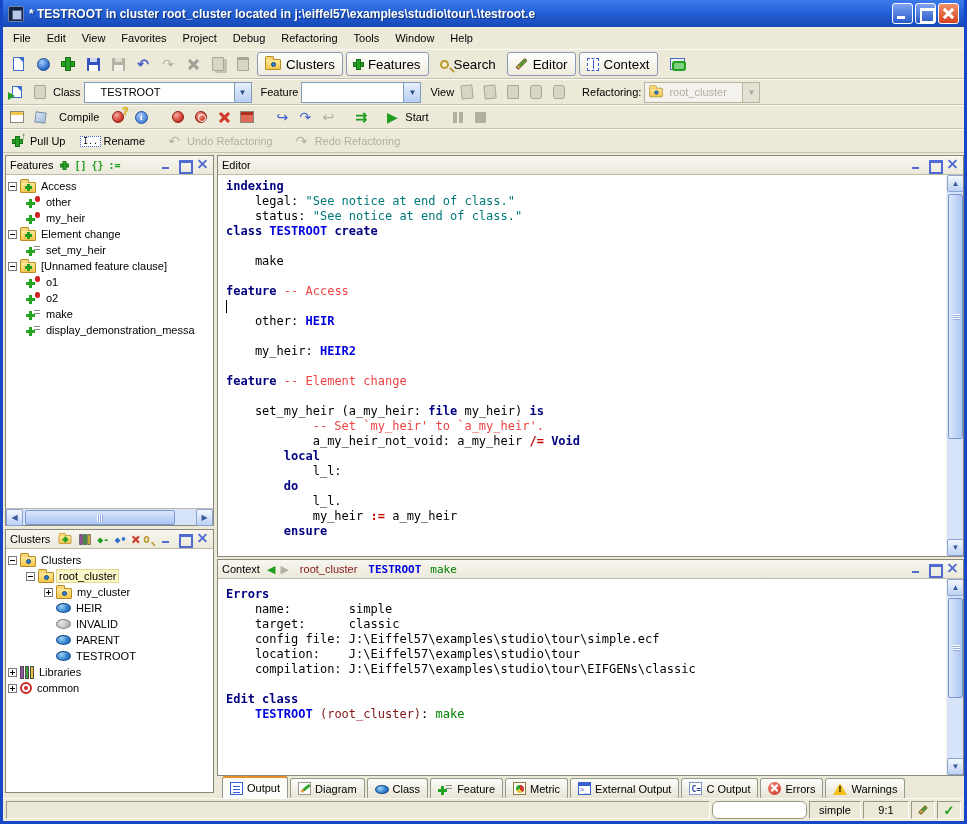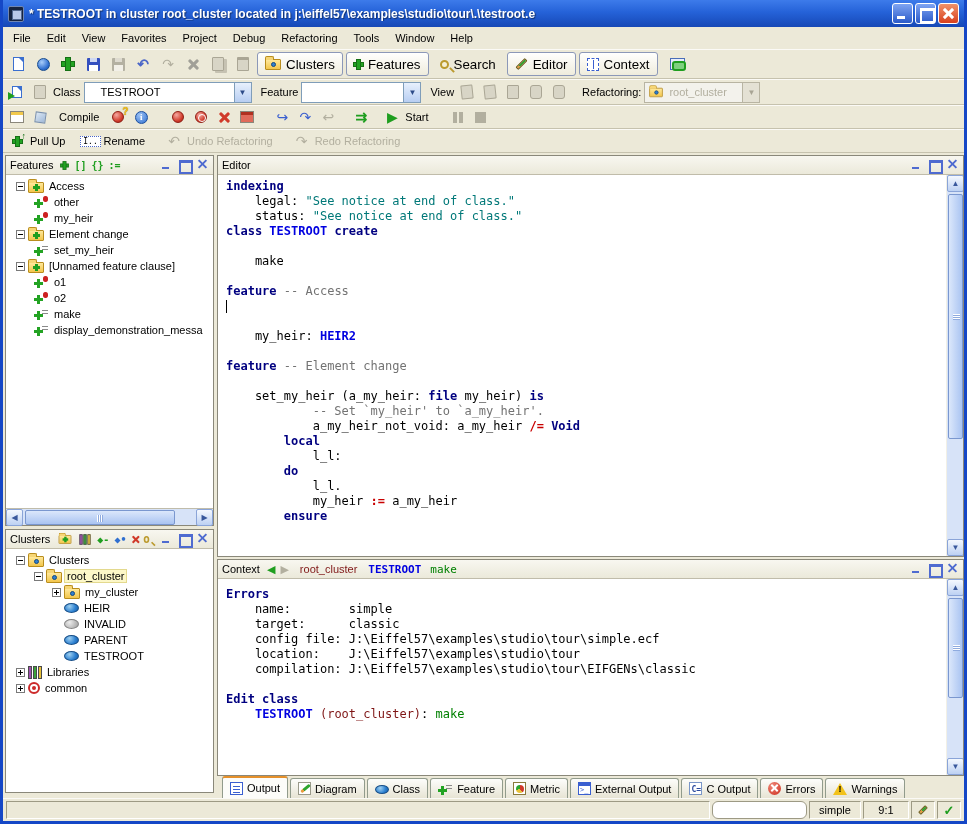"Access" .tree { padding: 3px 0 0 8px -> 3px 0 0 0 }
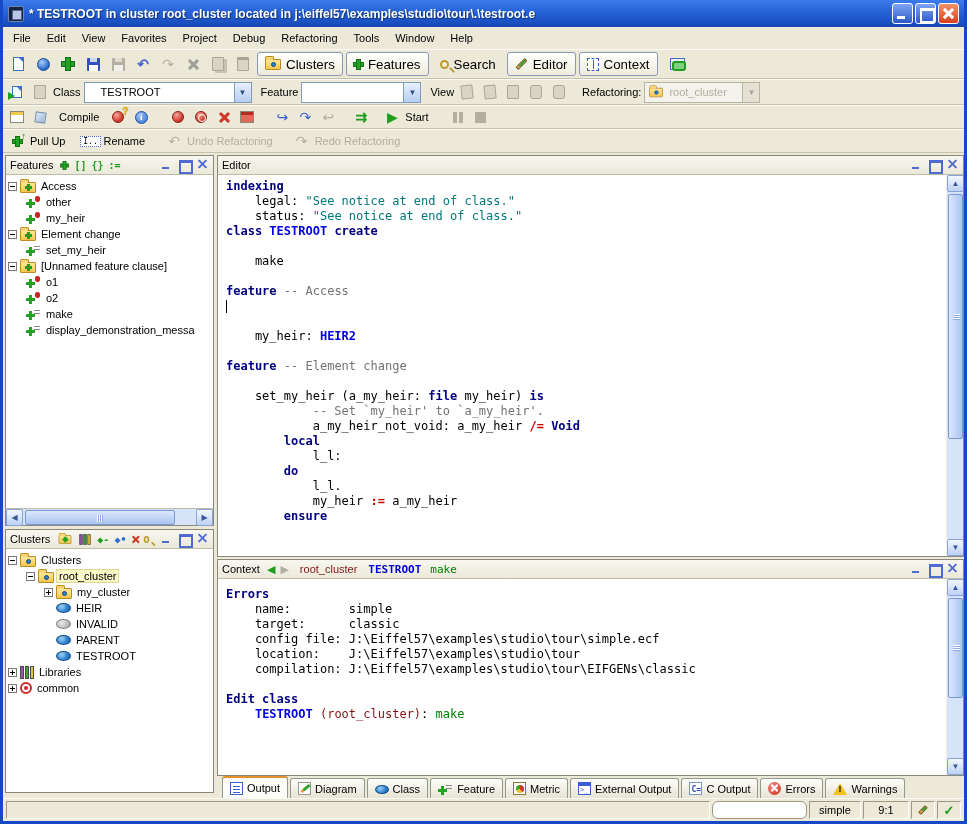"-- Access" .tk-m { color: #737373 -> #ef4444 }
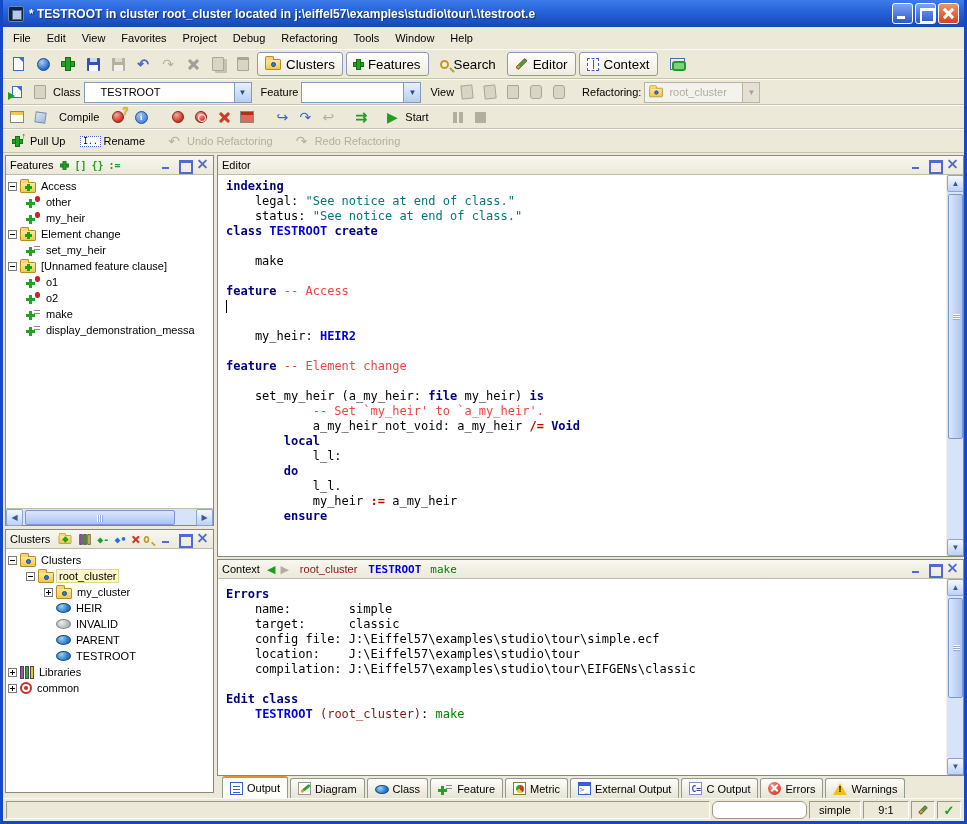"other: HEIR" div.cl { html: none -> <div><span> other: </span><span>HEIR</span></div> }
